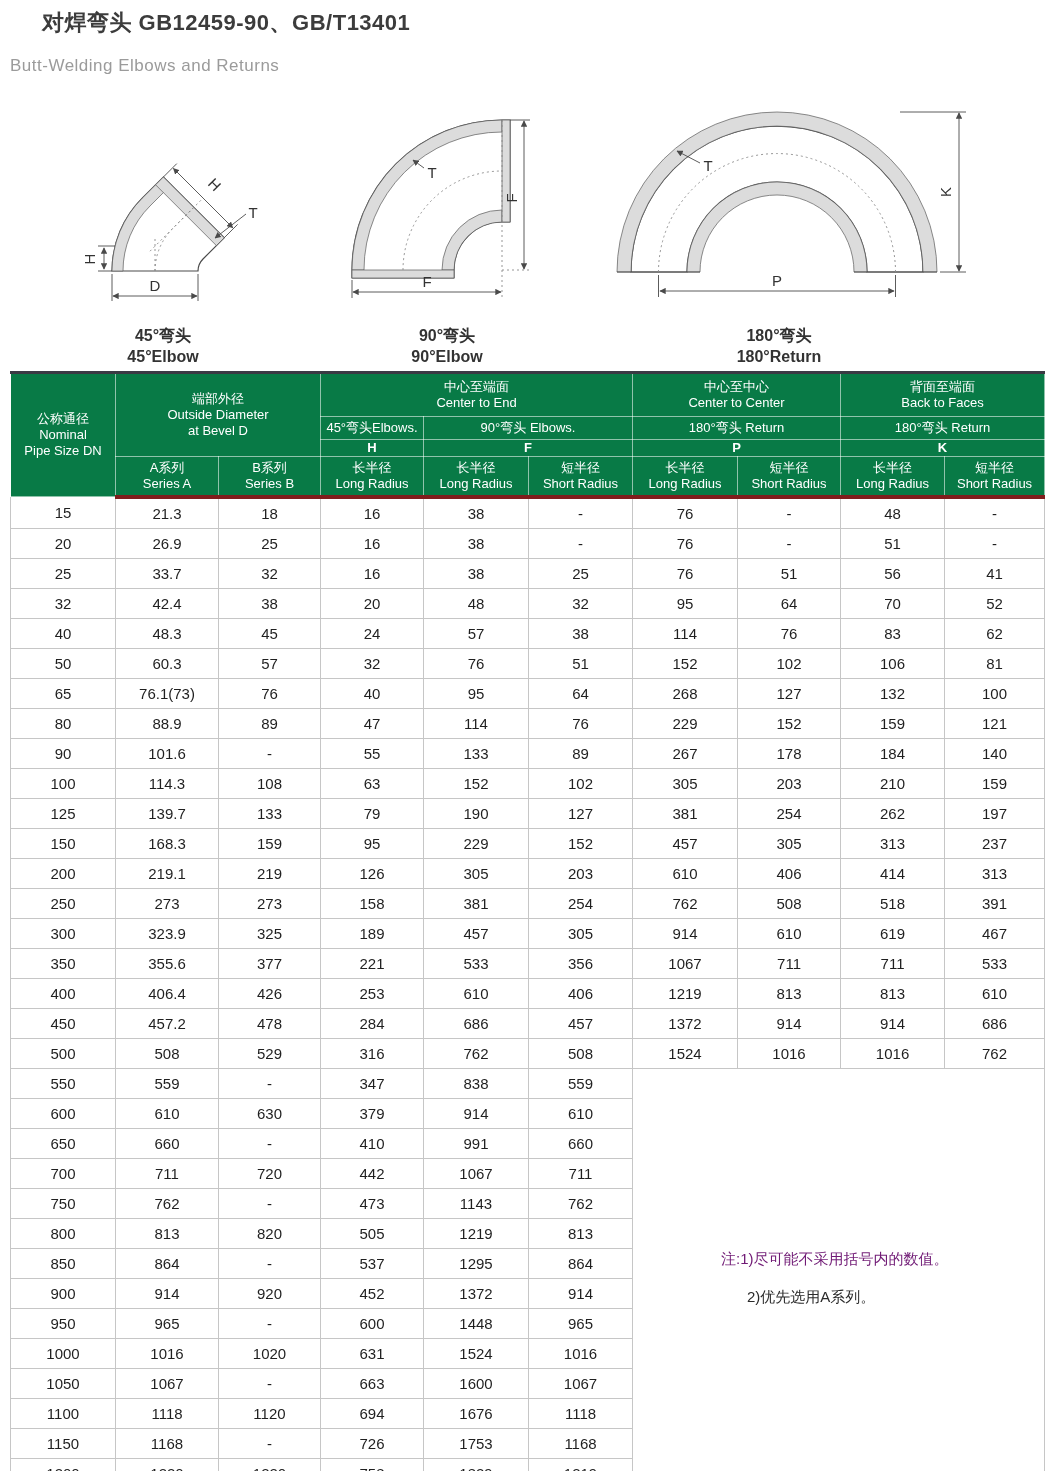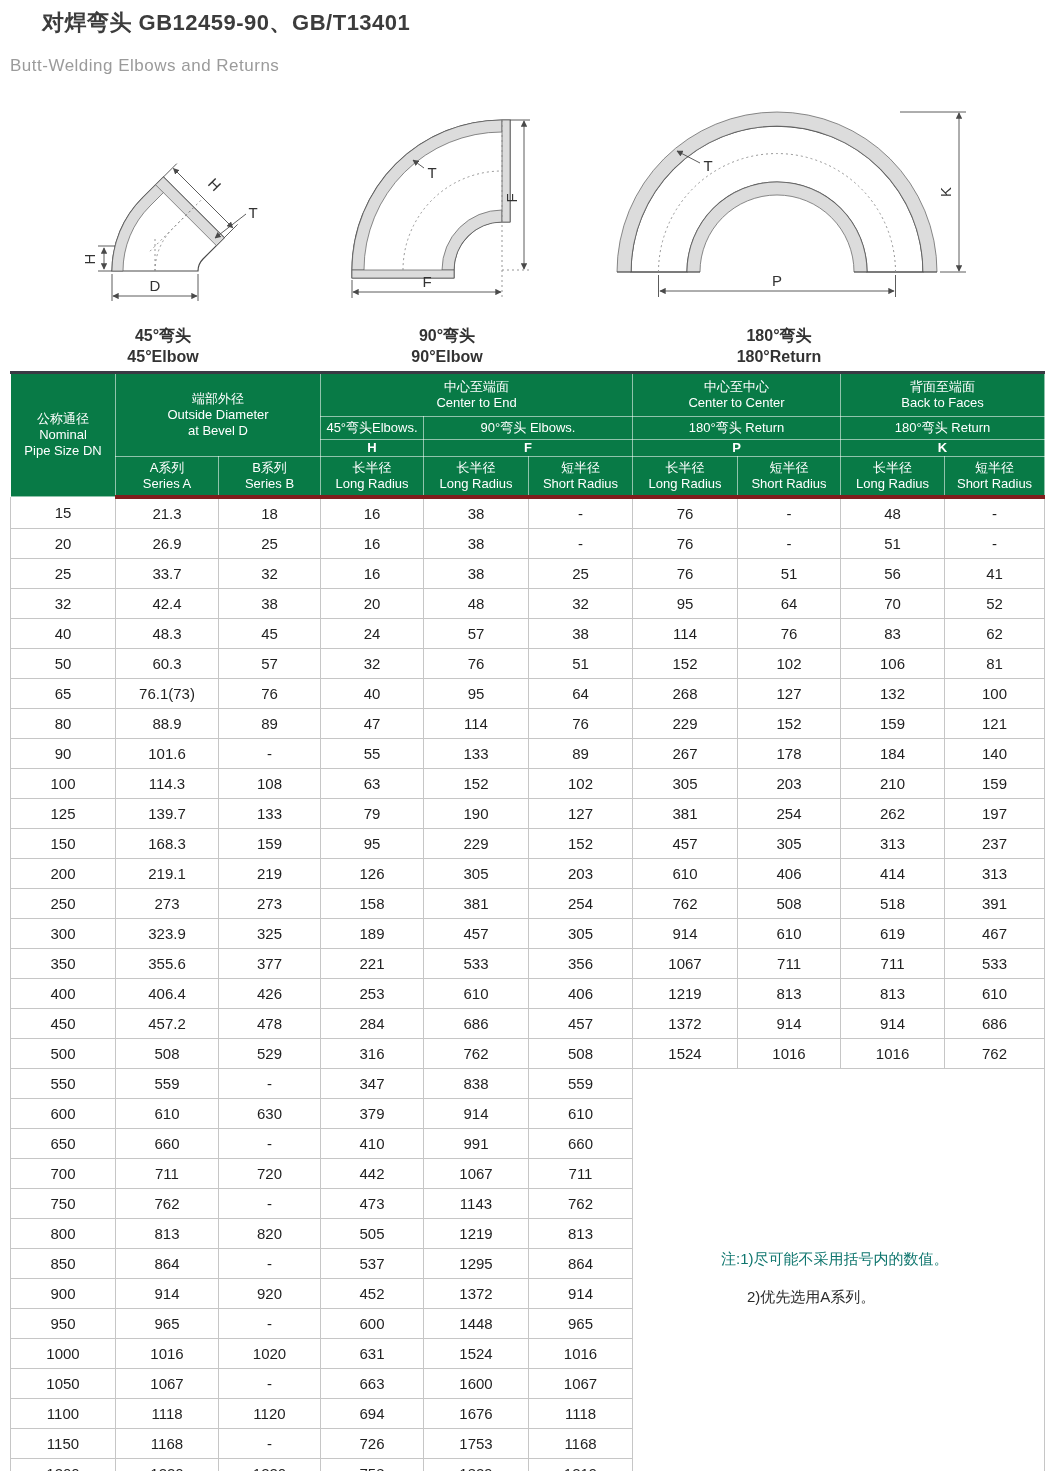"注:1)尽可能不采用括号内的数值。" .note-l1 { color: #0f766e -> #701a75 }
